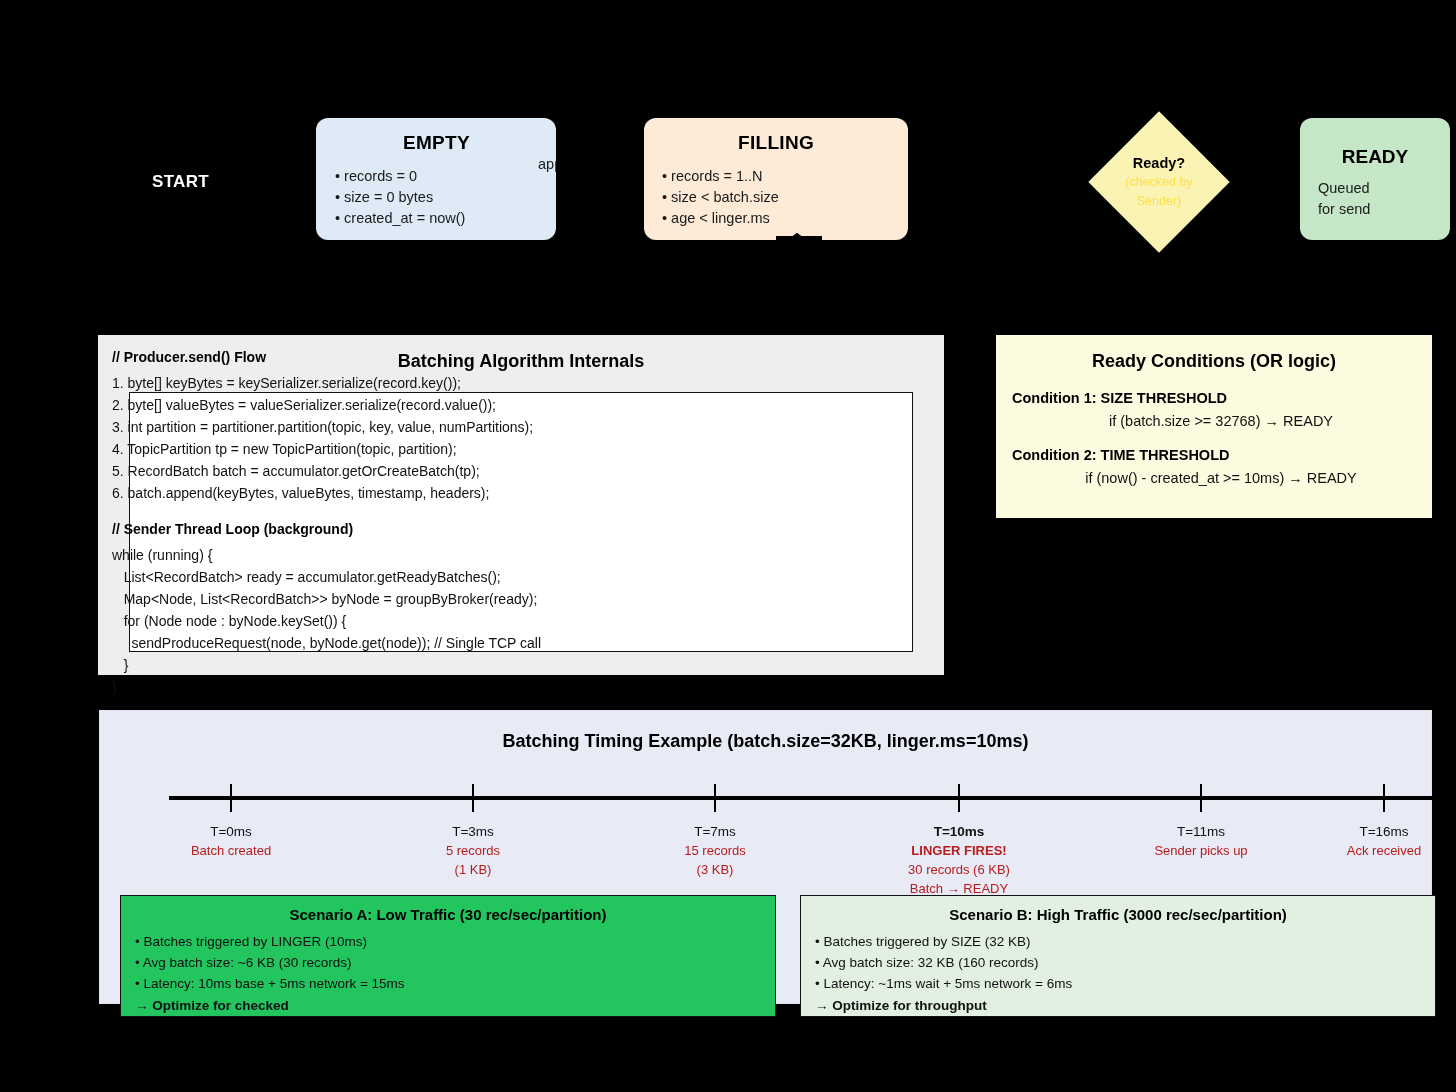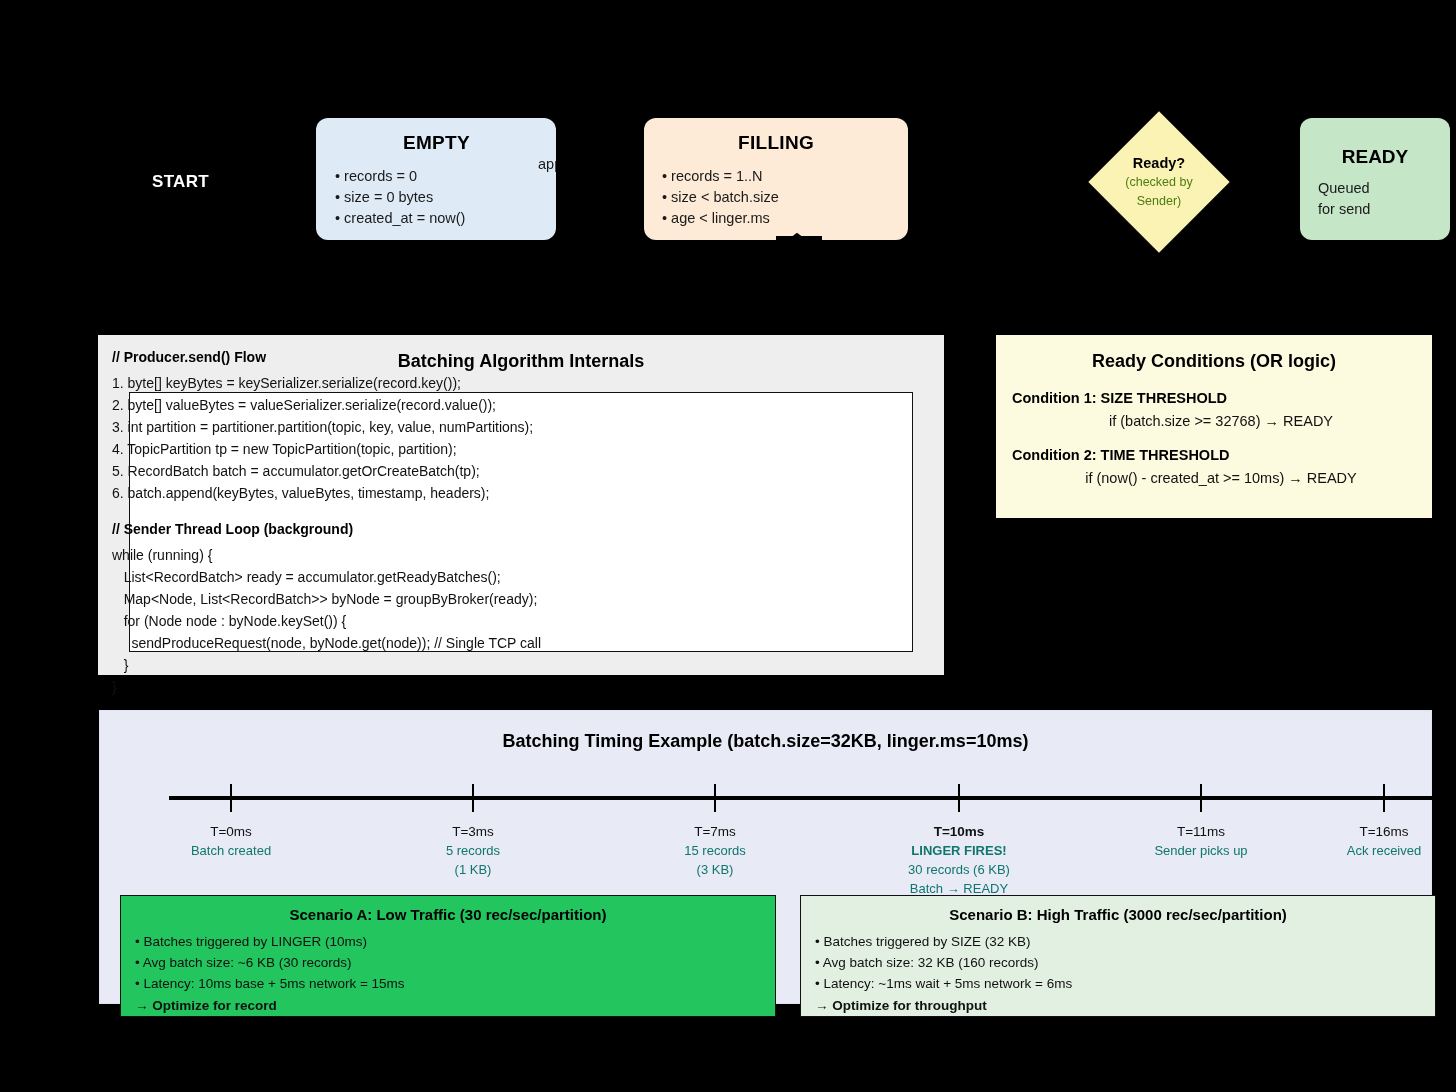"(checked by" #diamond-text .d-sub { color: #4d7c0f -> #fde047 }
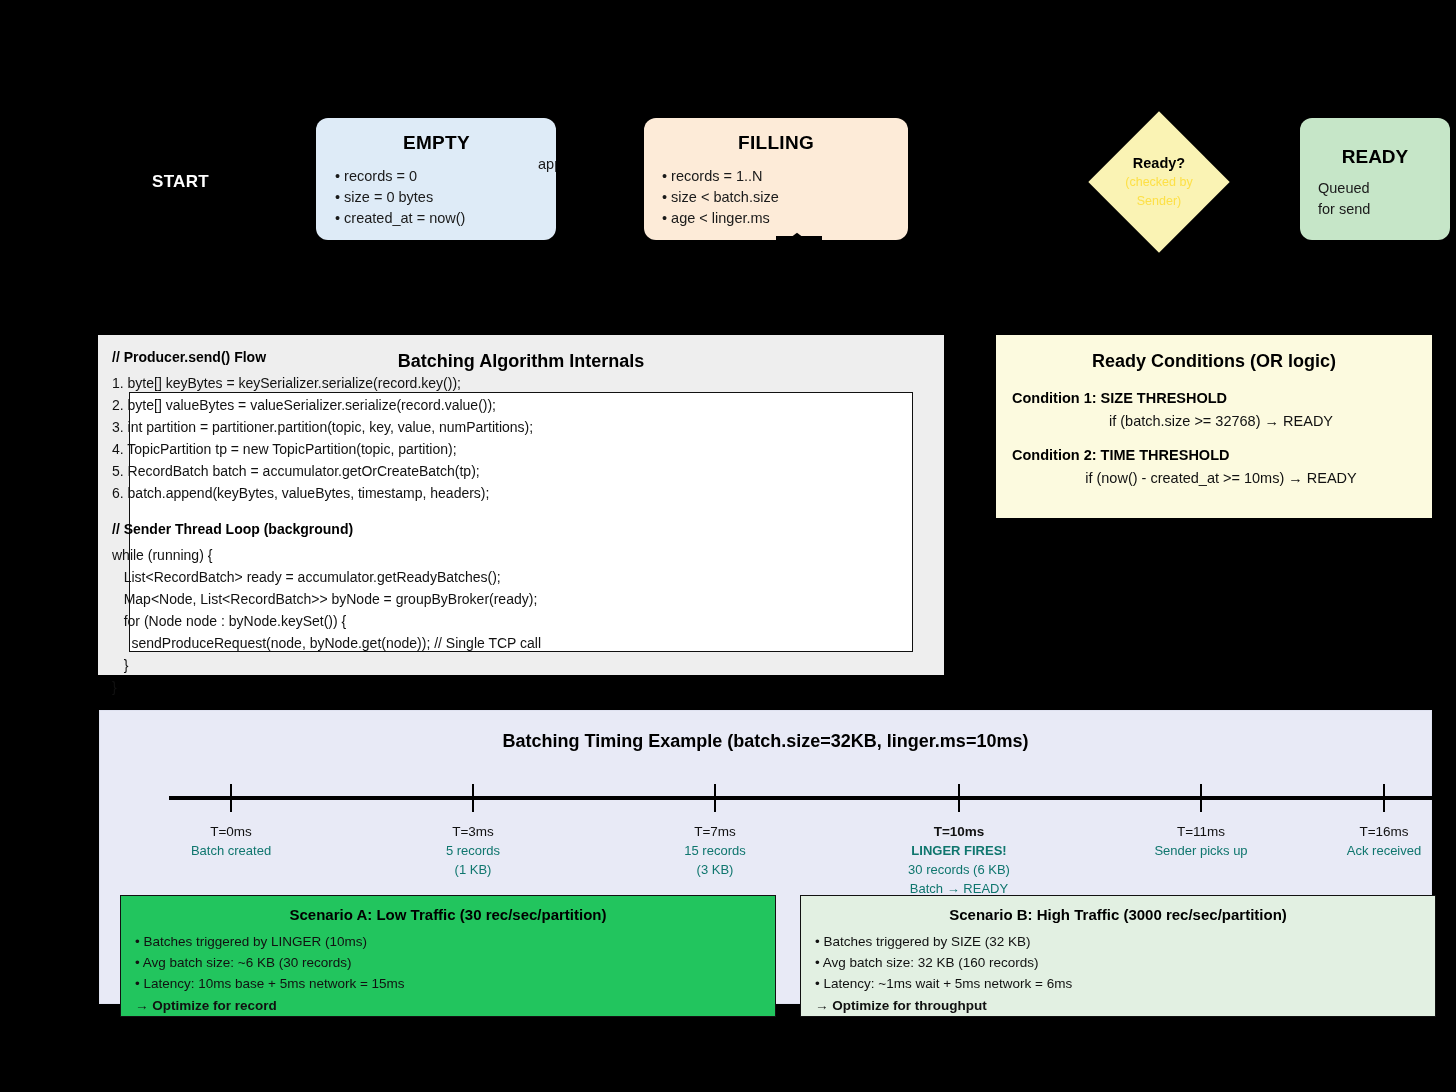"Batch created" .tick-label .t-sub { color: #0f766e -> #b91c1c }
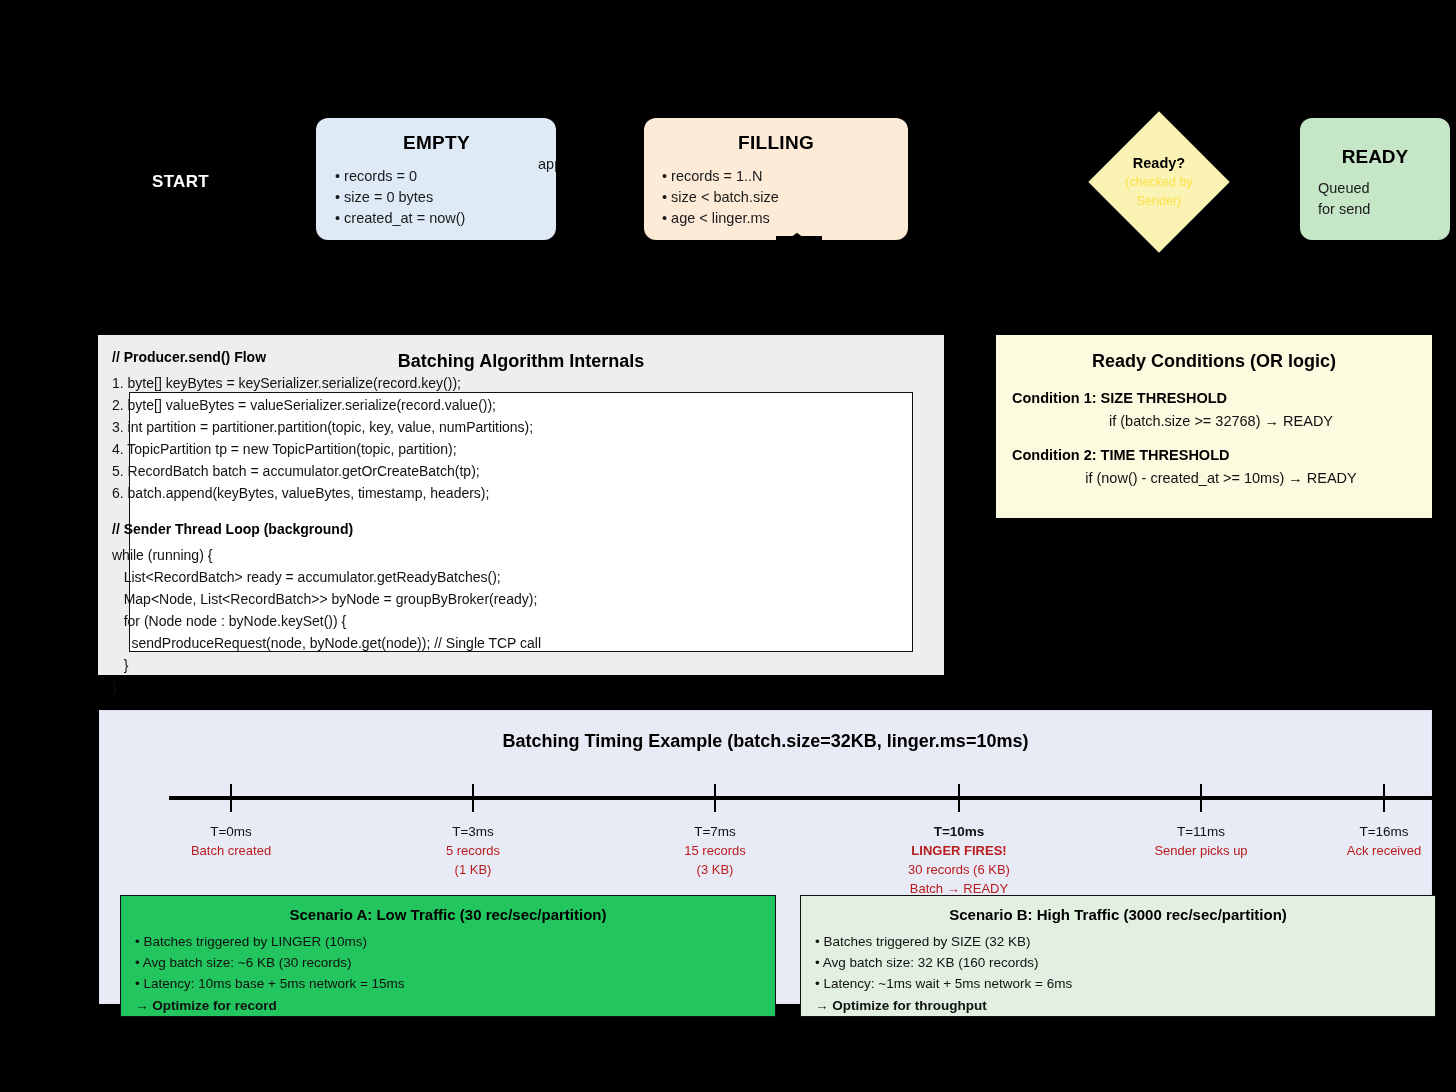"→ Optimize for record" div.s-line { text: record -> checked }
